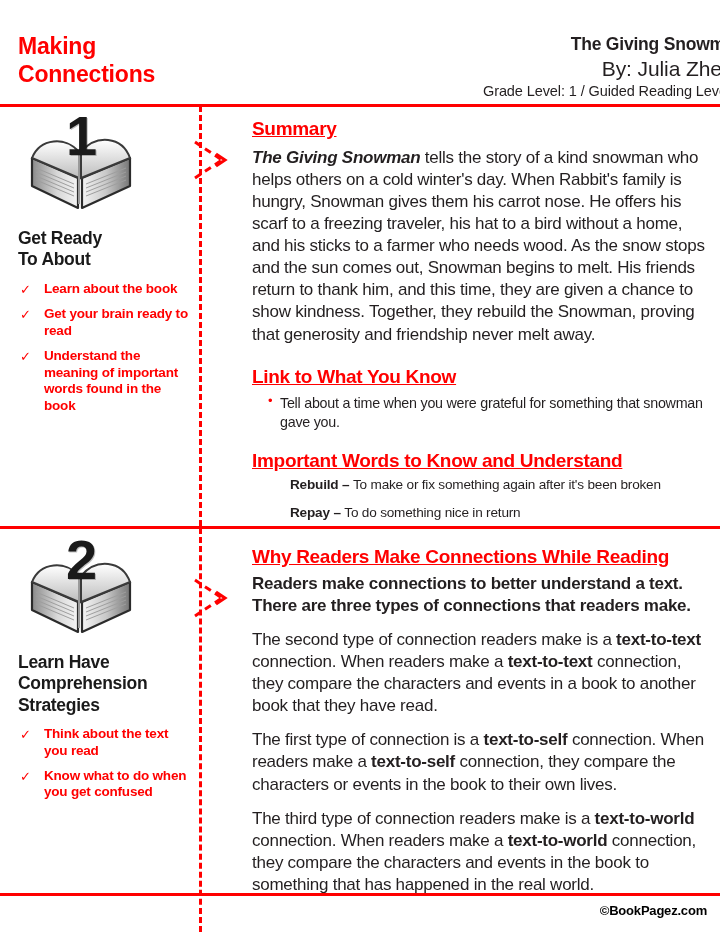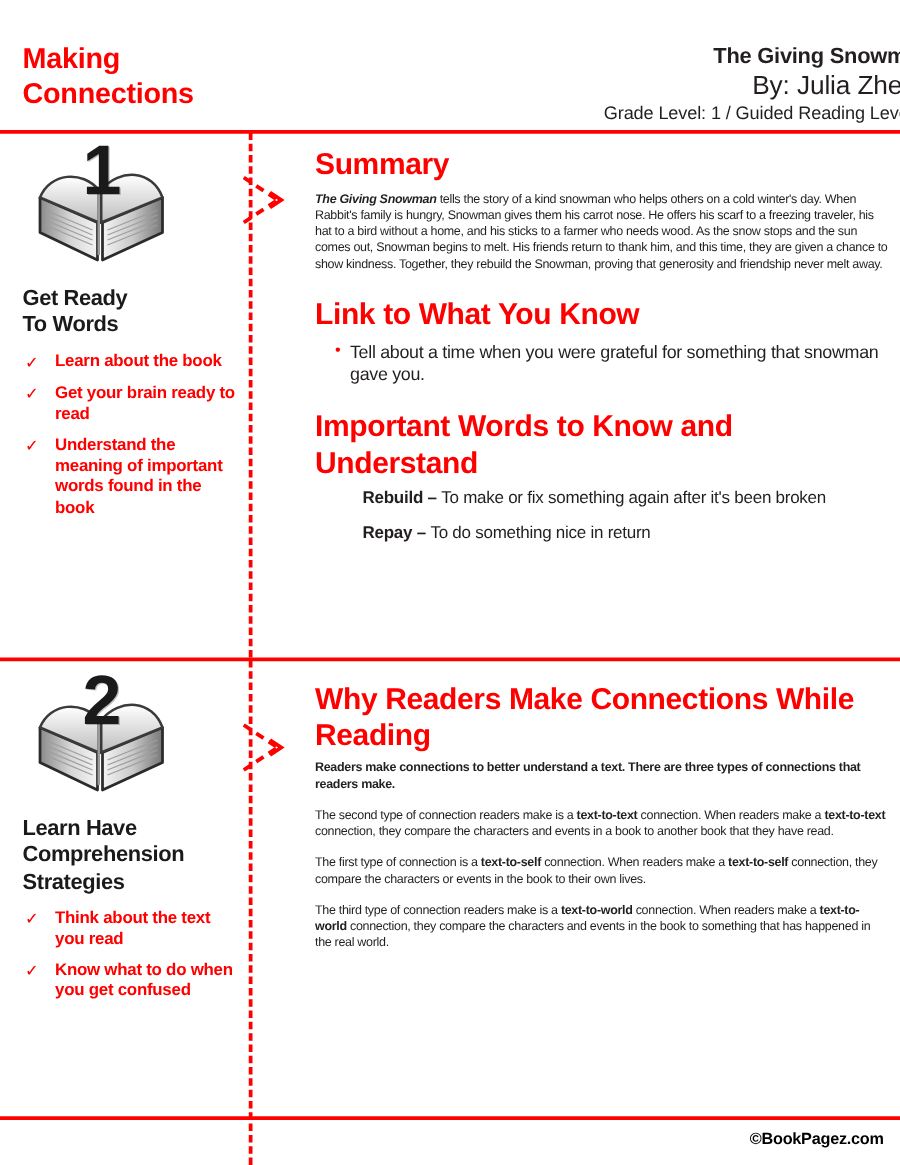"Summary" .head-red { font-size: 24px -> 19px; text-decoration: none -> underline }
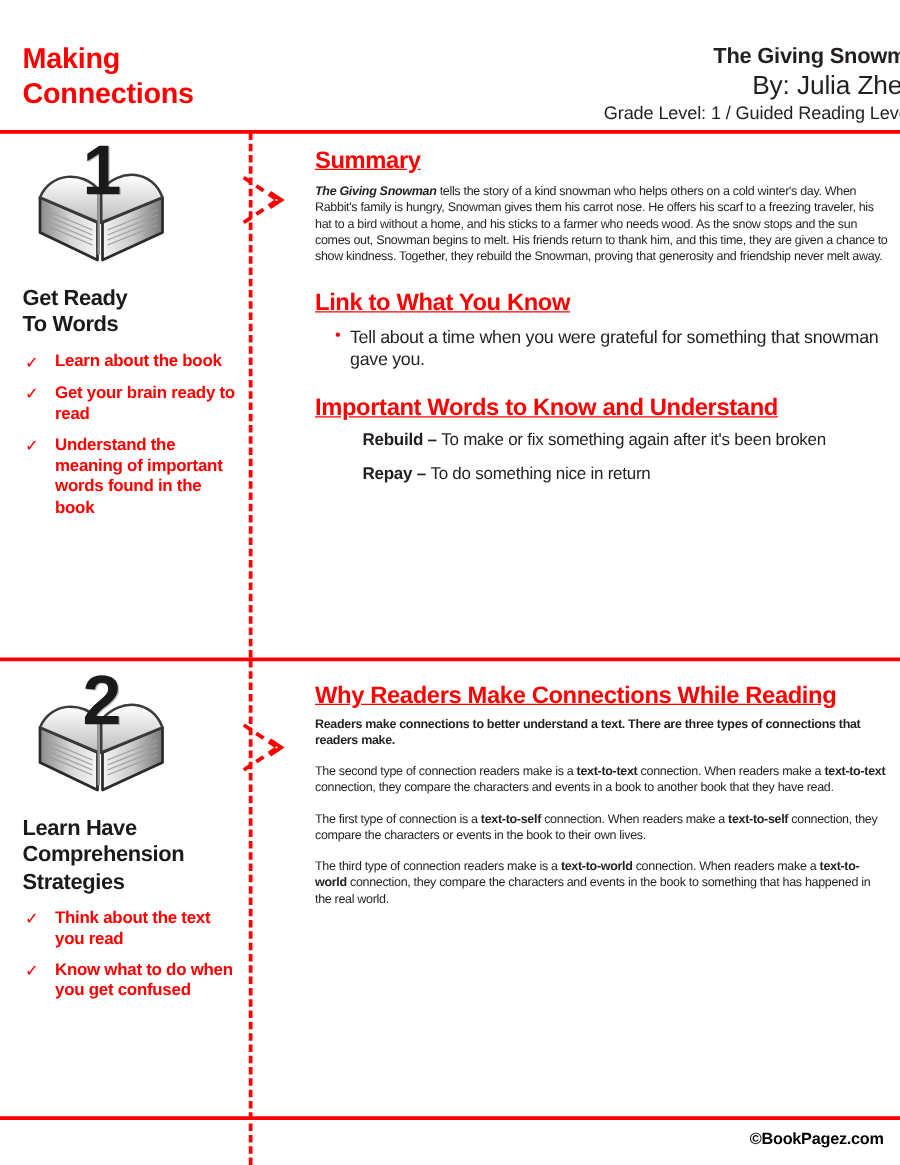"The Giving Snowman tells the" p.body { font-size: 10px -> 17px }
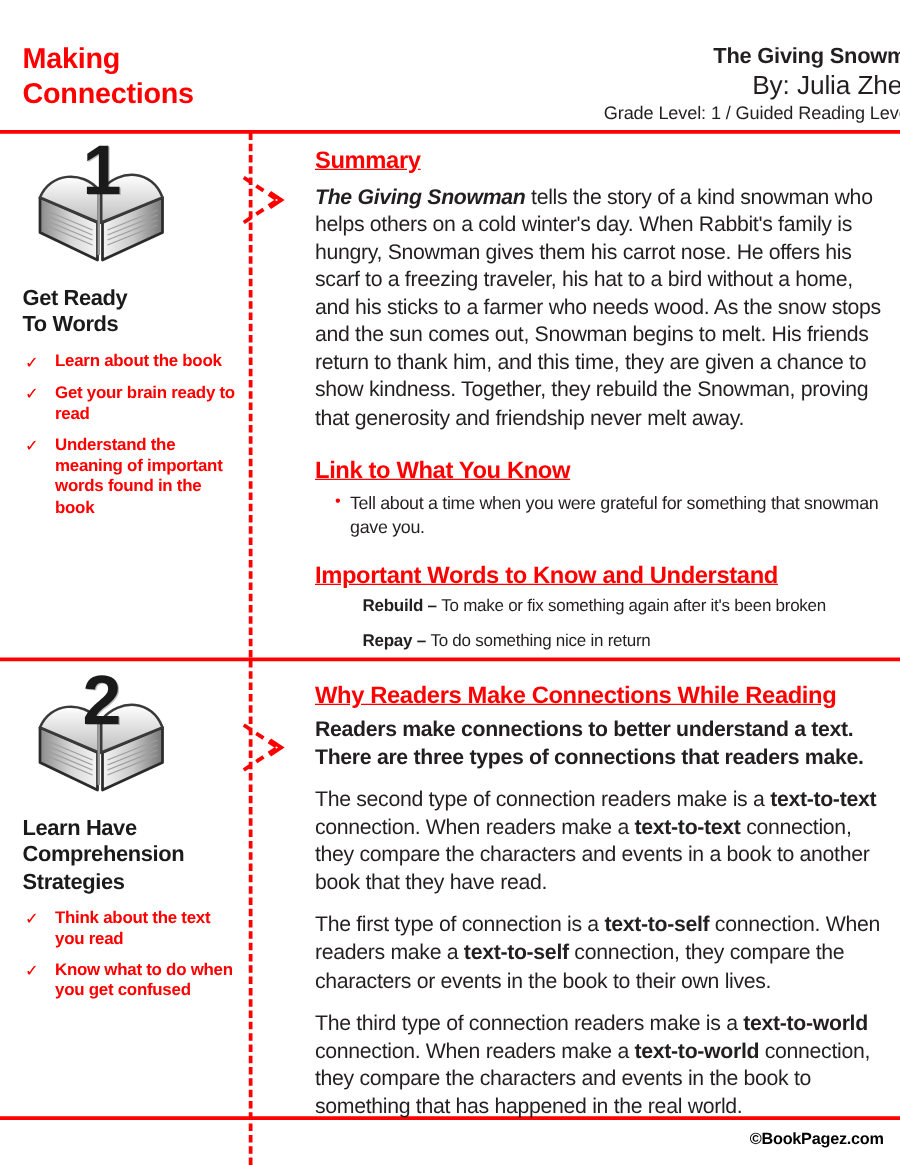"To Words" div { text: Words -> About }
